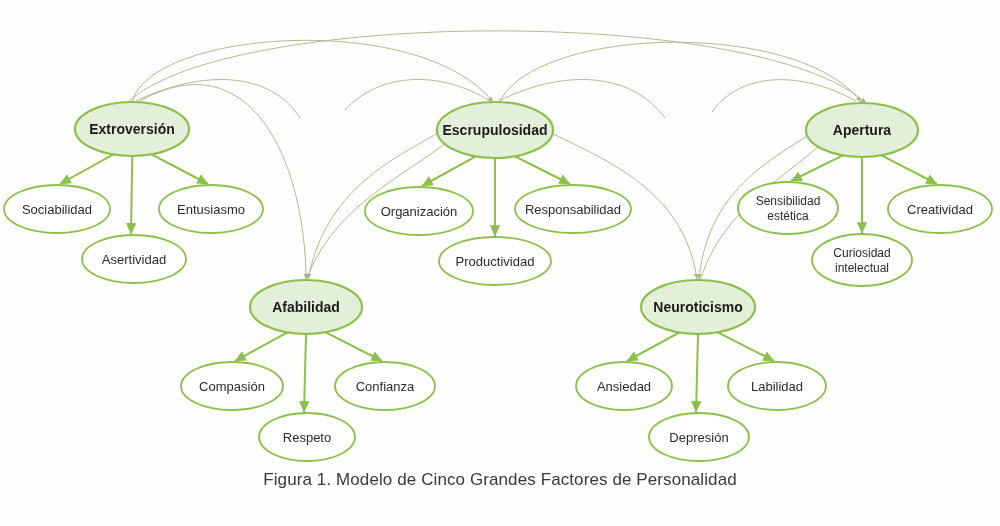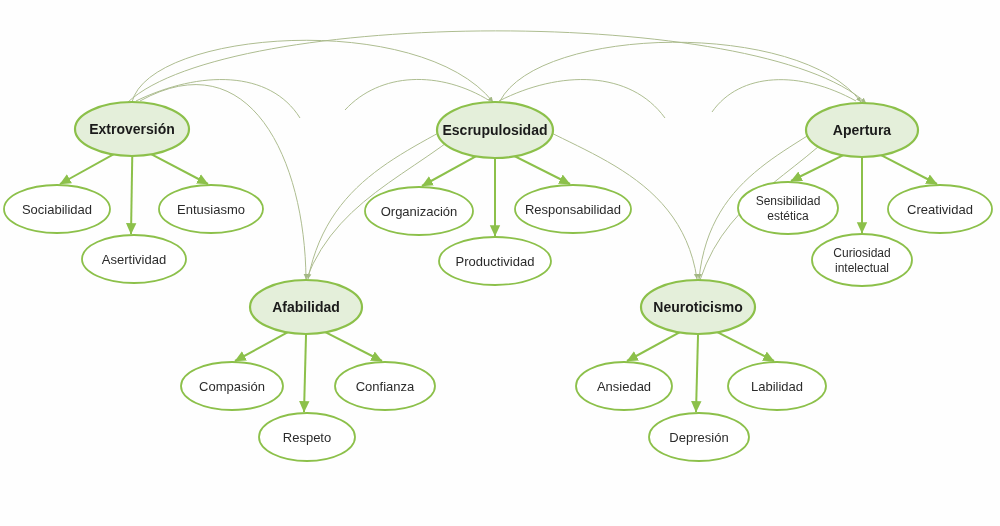"Figura 1. Modelo de Cinco" div.caption { html: none -> <div>Figura 1. Modelo de Cinco Grandes Factores de Personalidad</div> }
